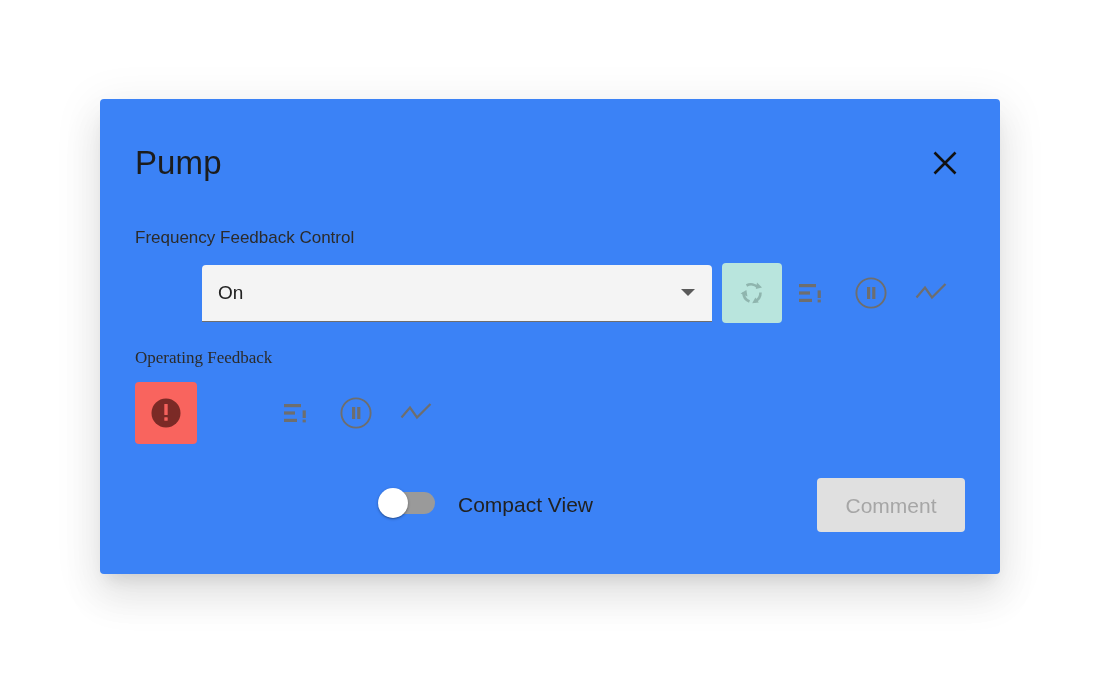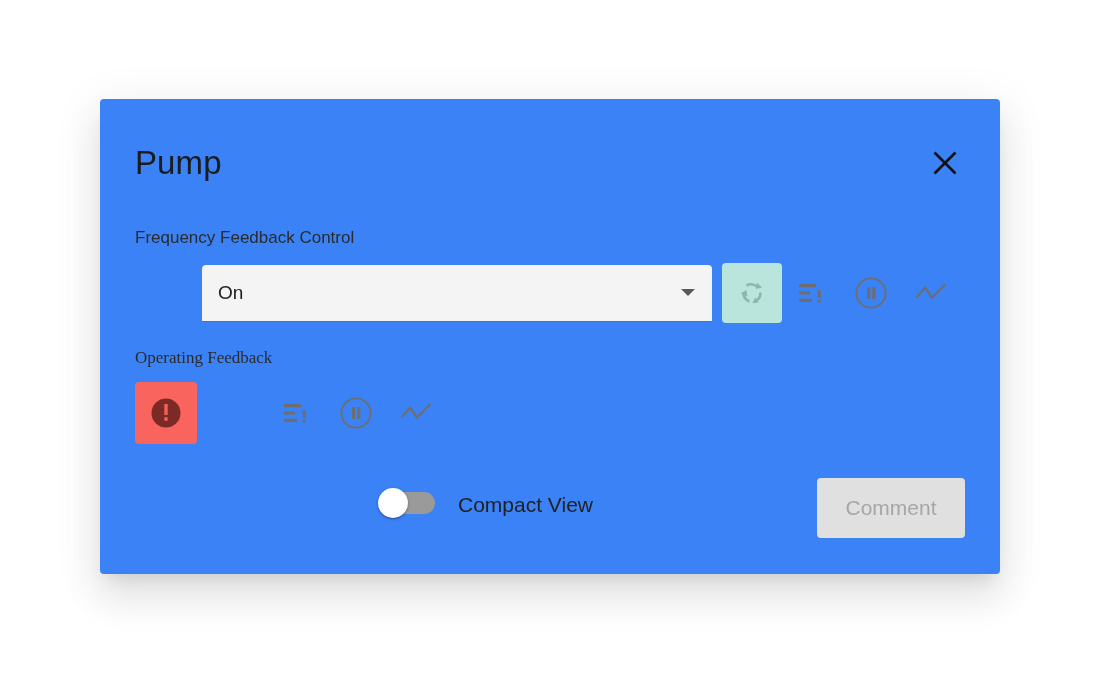"Comment" .comment-btn { height: 60px -> 54px }
